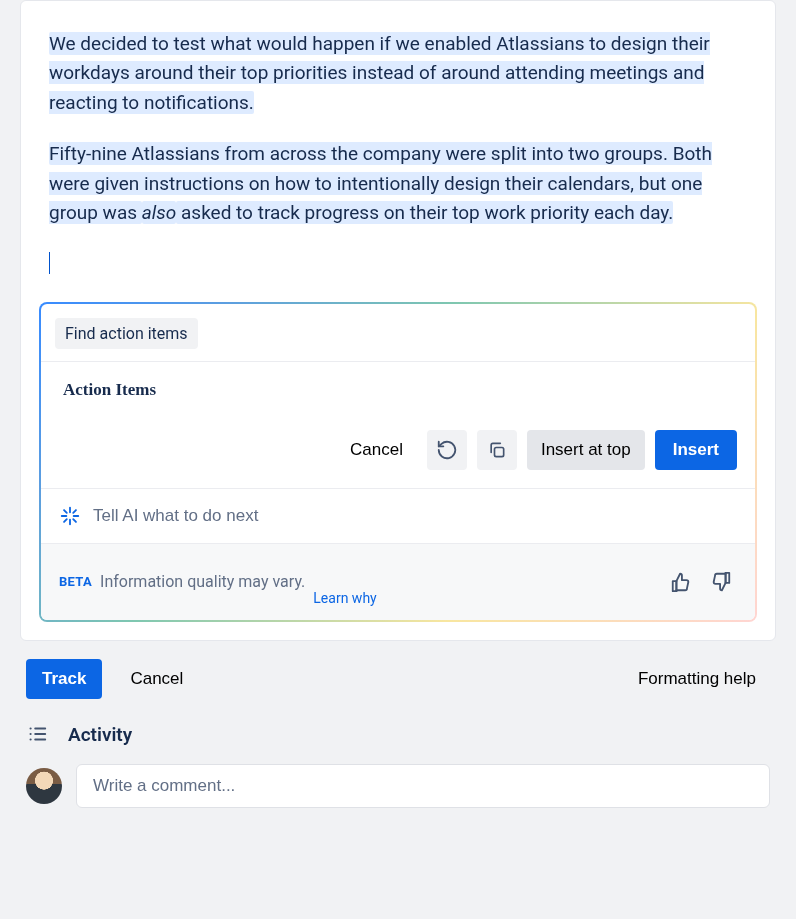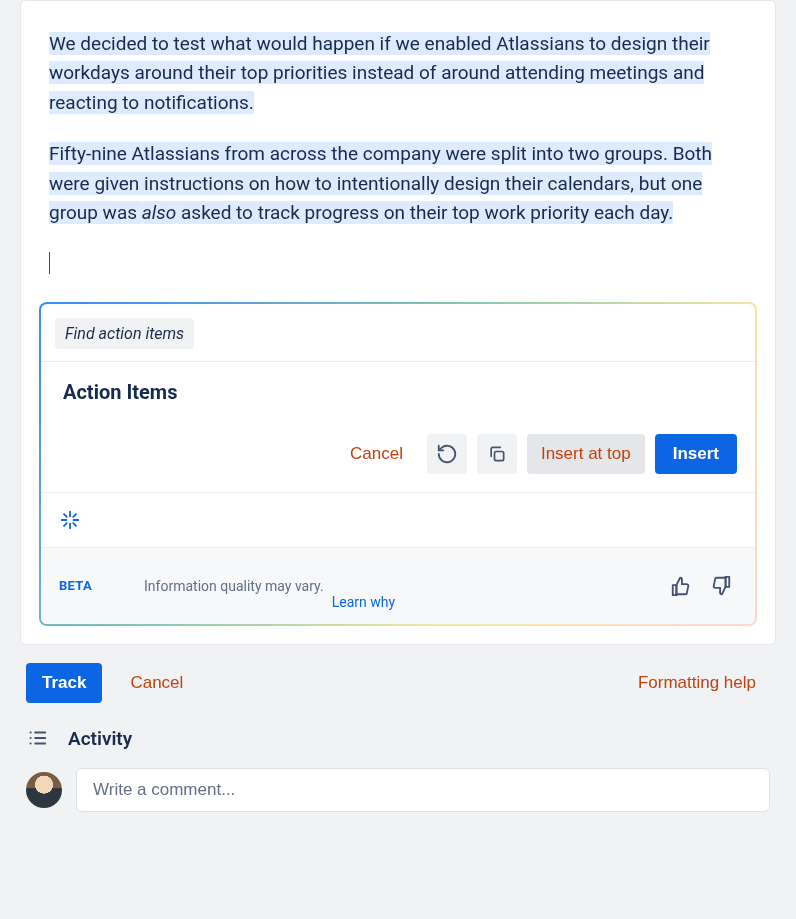"Find action items" .ai-header { font-style: italic -> none }
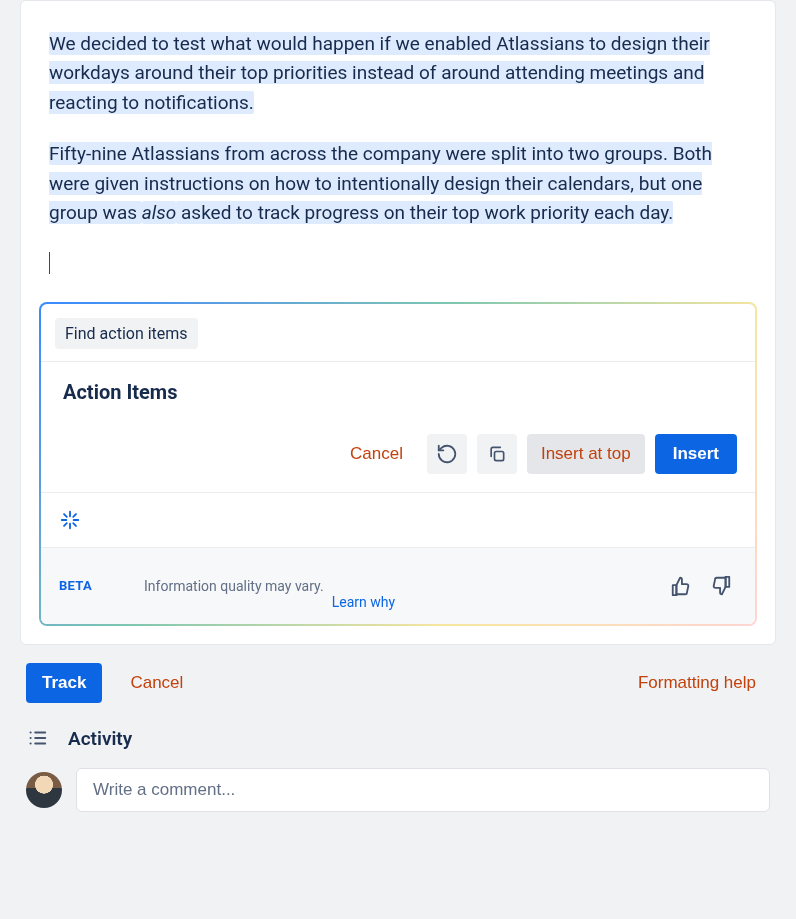"Action Items" .ai-body h2 { font-family: none -> Liberation Serif, serif; font-size: 20px -> 17px }
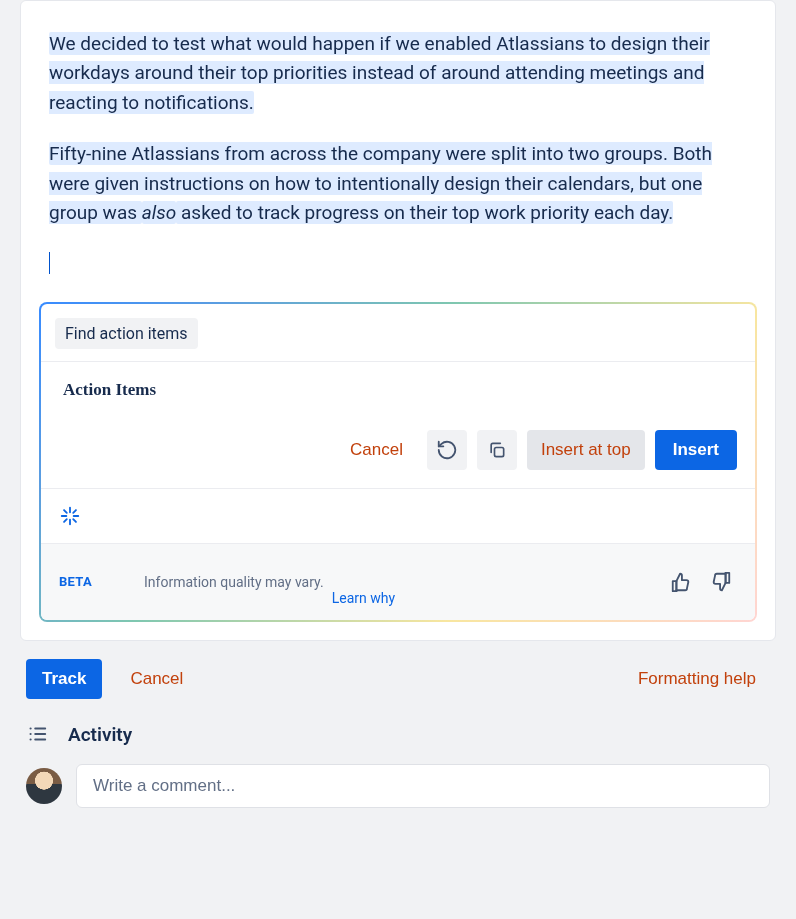"Cancel" .btn { color: #c2410c -> #000000 }
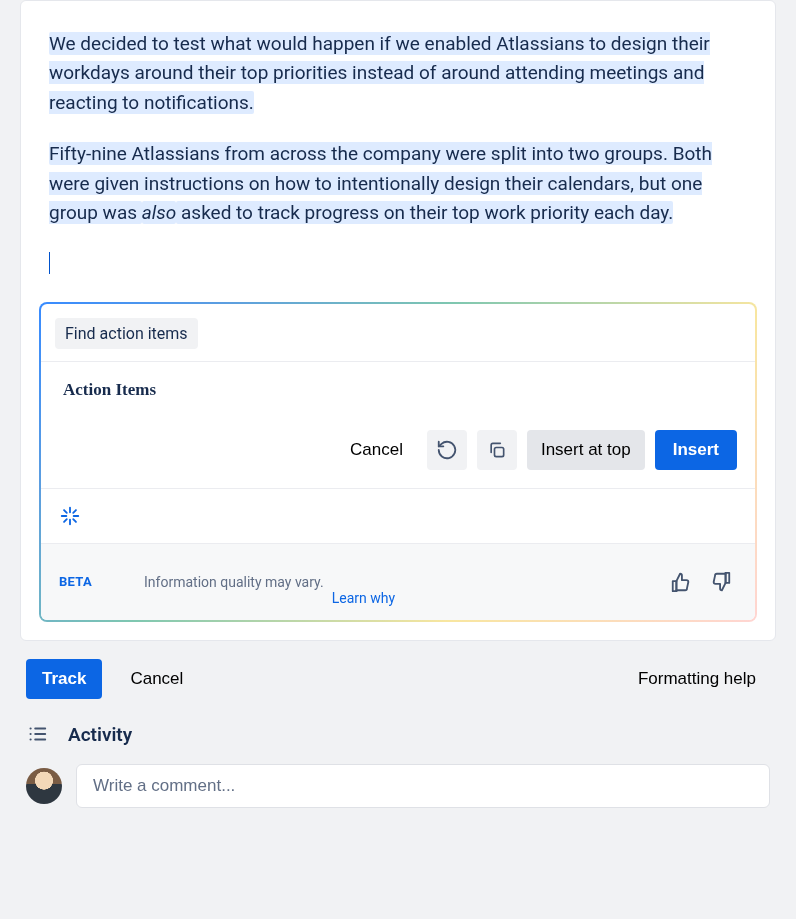"Tell AI what to do" input { html: none -> <input> }
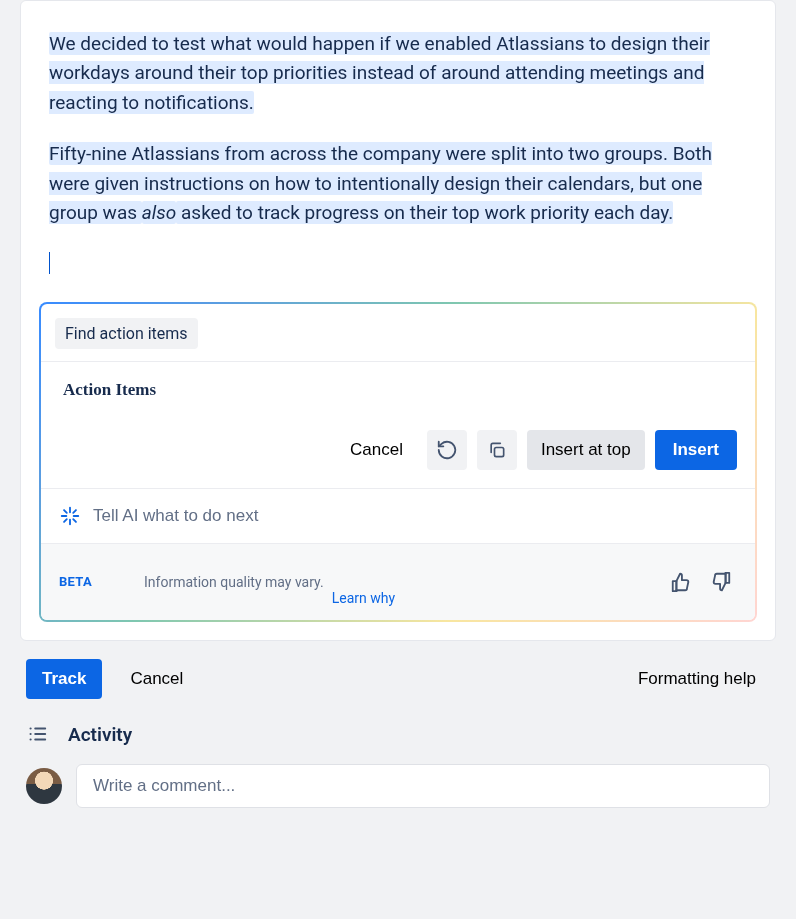"Information quality may vary." .quality-text { font-size: 14px -> 16px; margin-left: 44px -> none }
